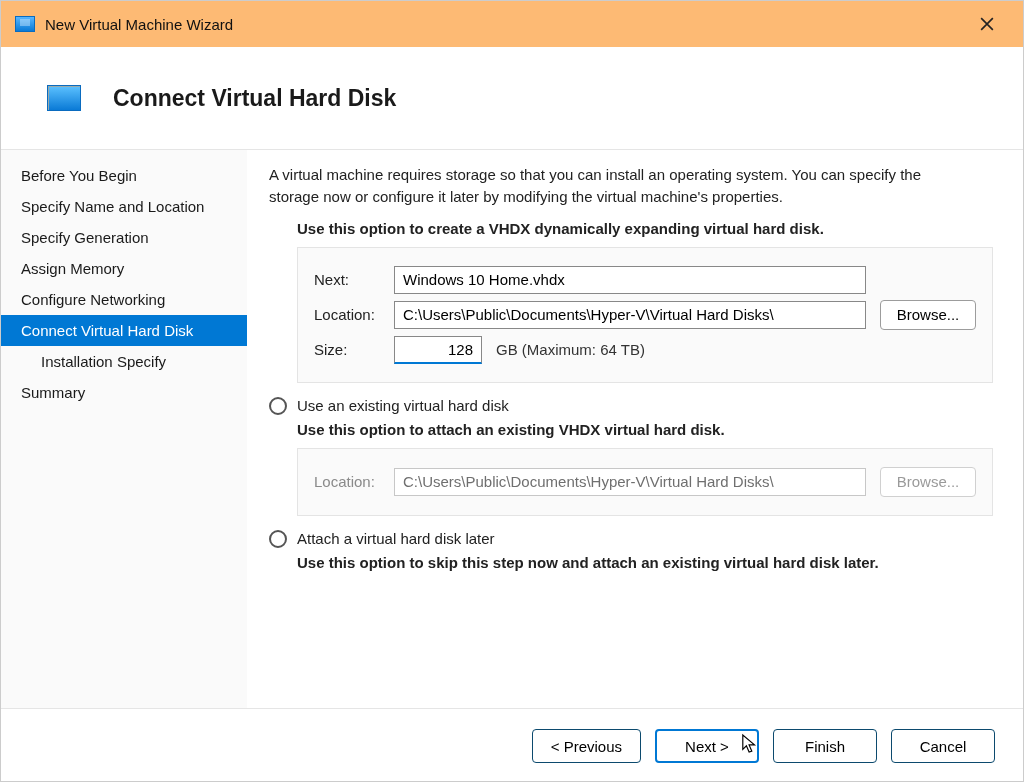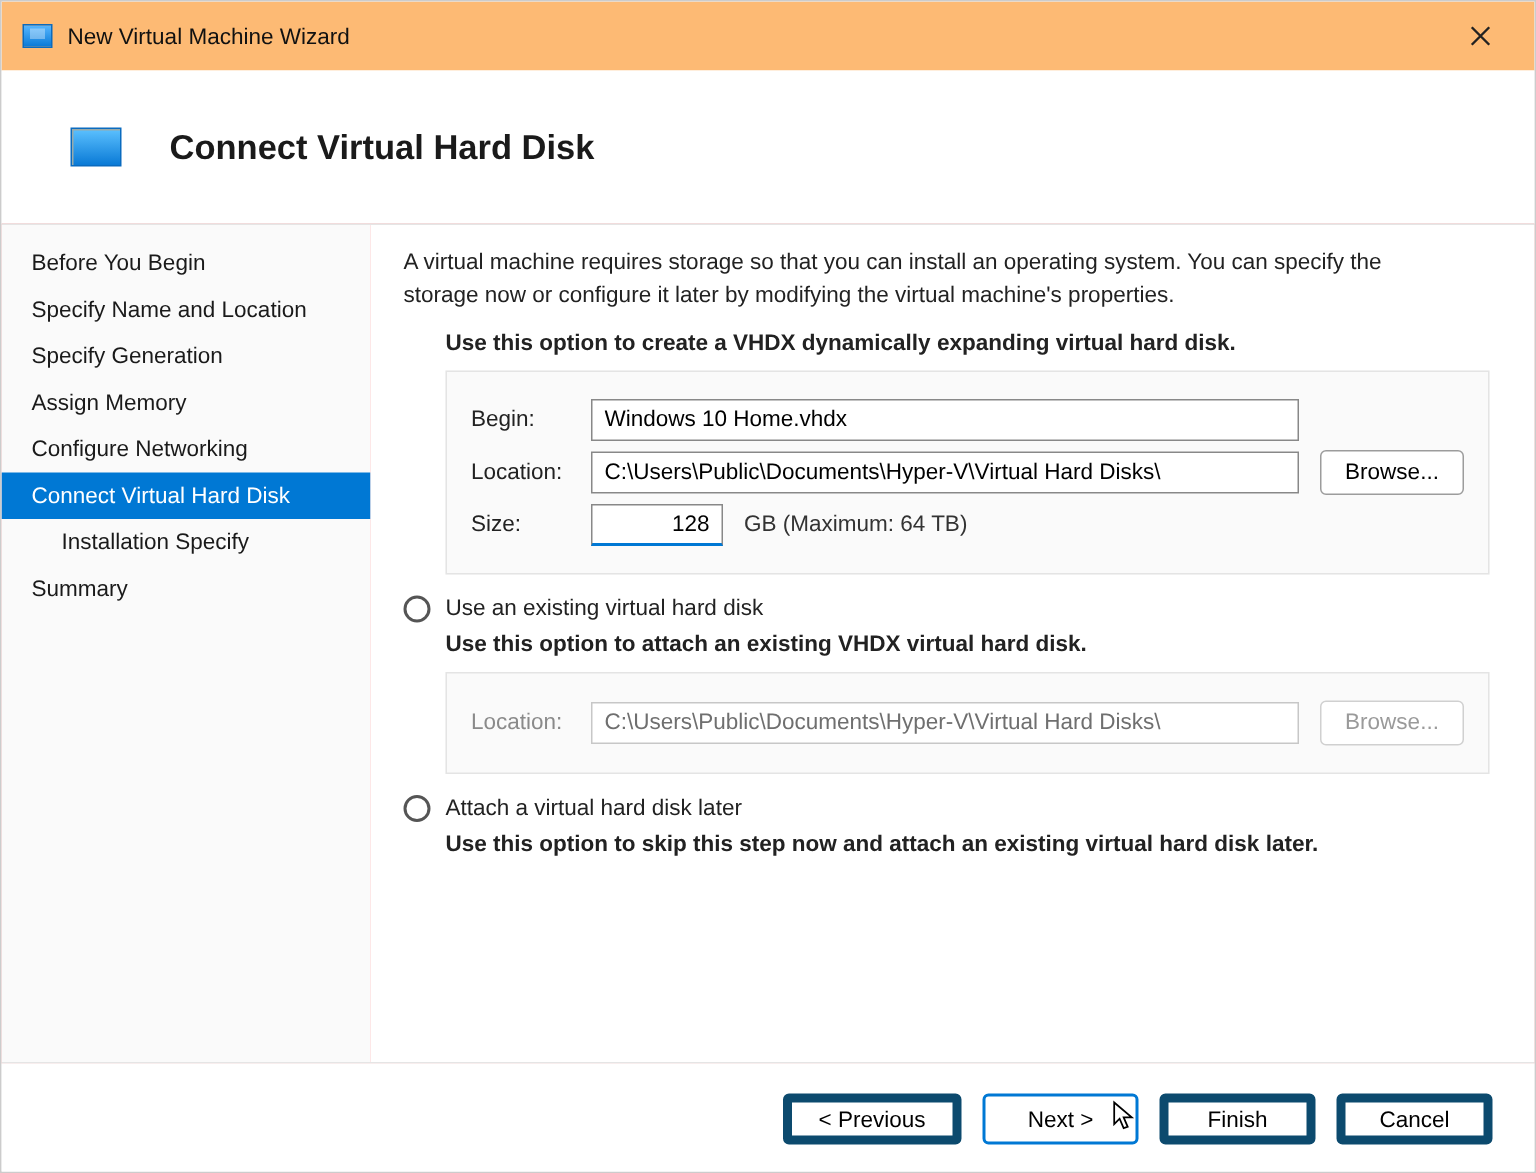"Before You Begin" .body { background: #fca5a5 -> #8b5cf6 }
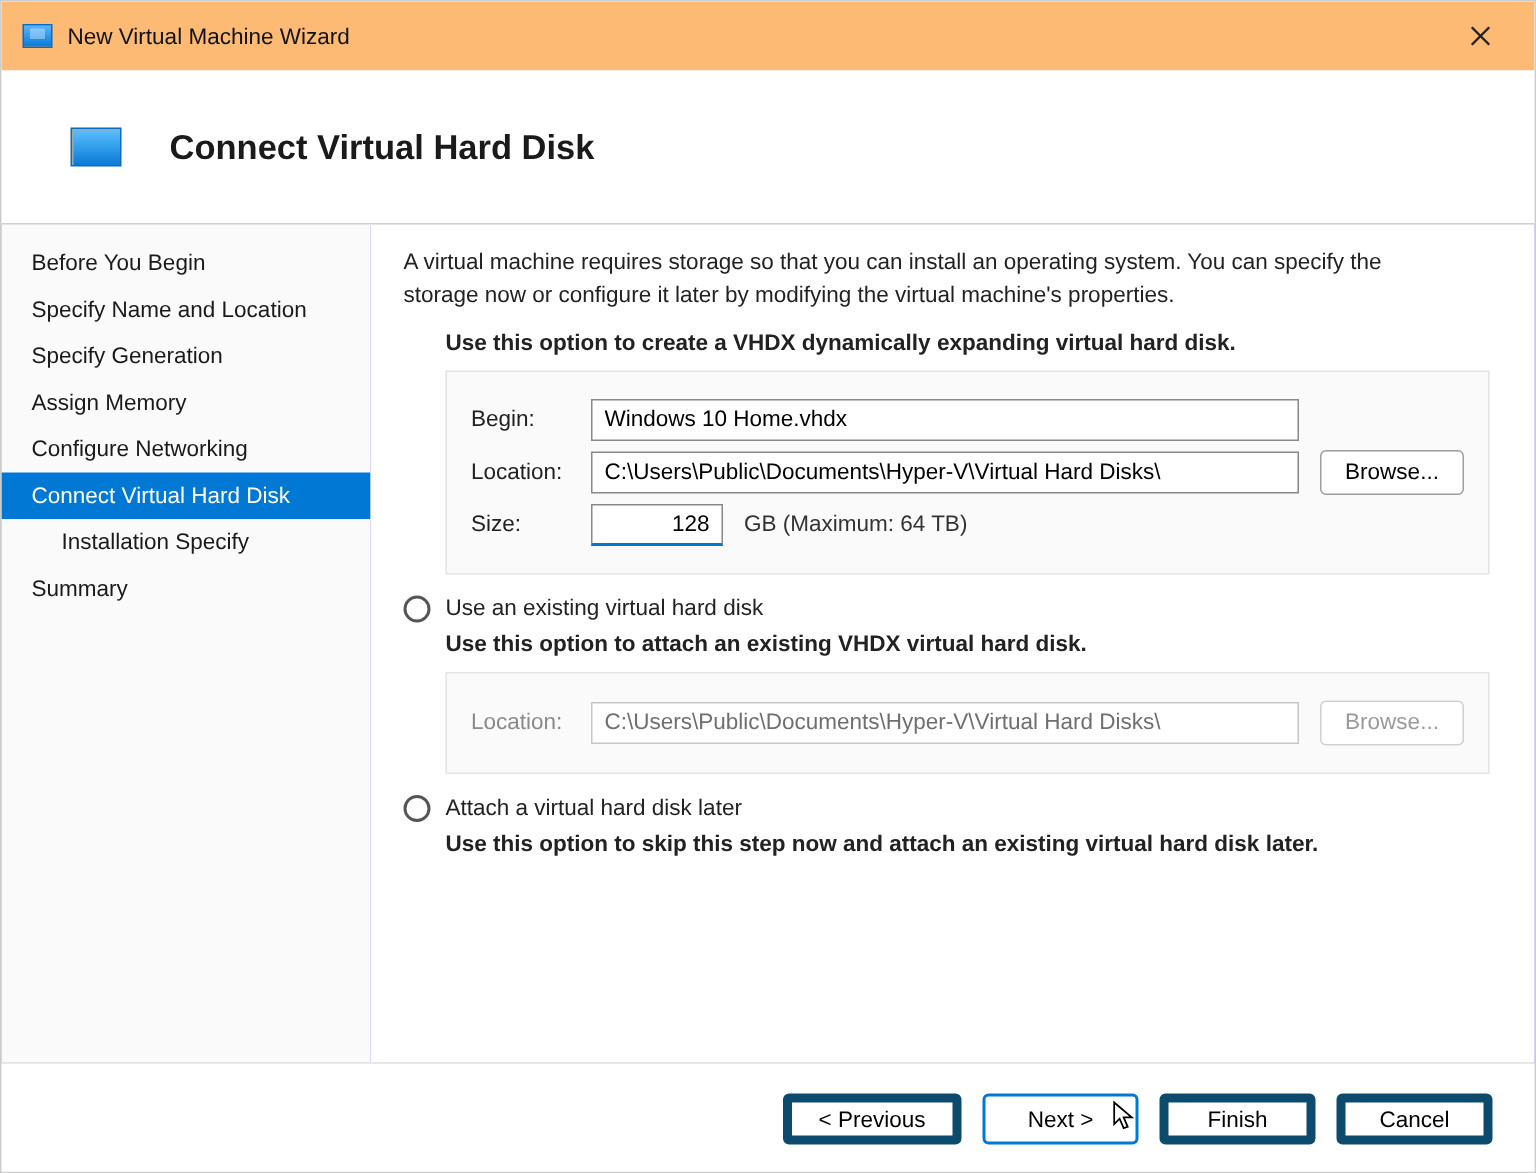"Begin:" div.lbl { text: Begin -> Next }
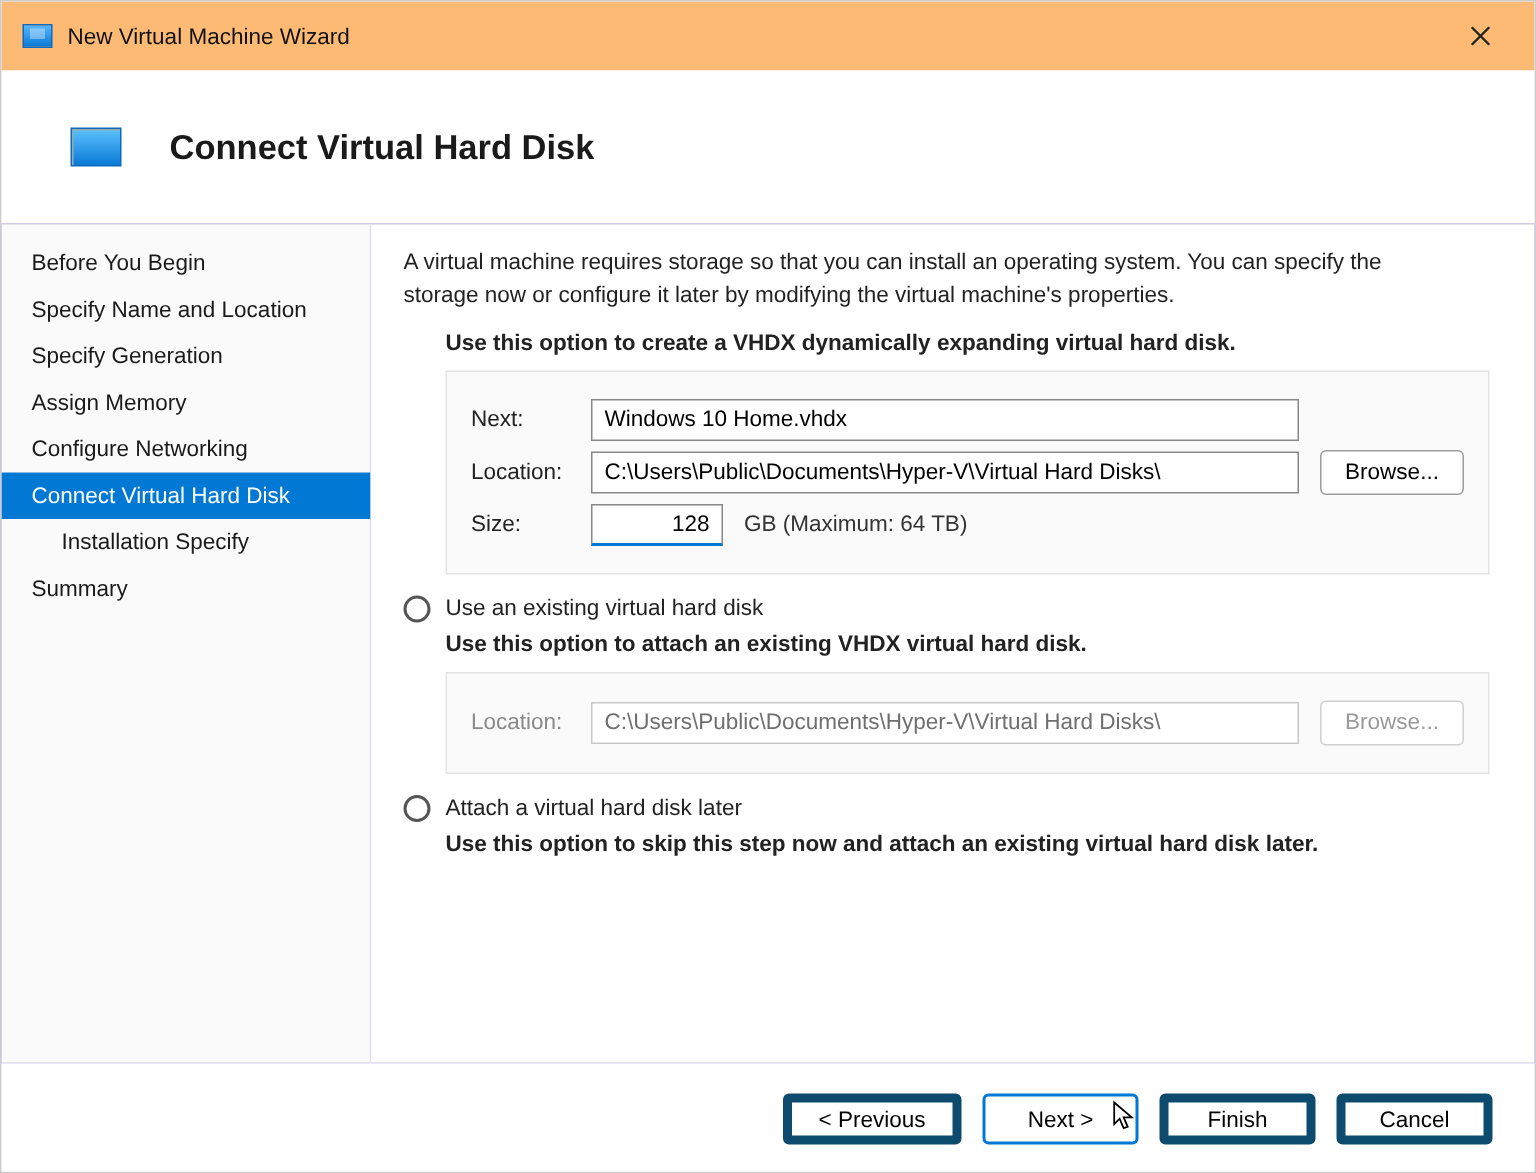"< Previous" .footer .wbtn { border: 6px solid #0c4a6e -> 1px solid #0c4a6e }
